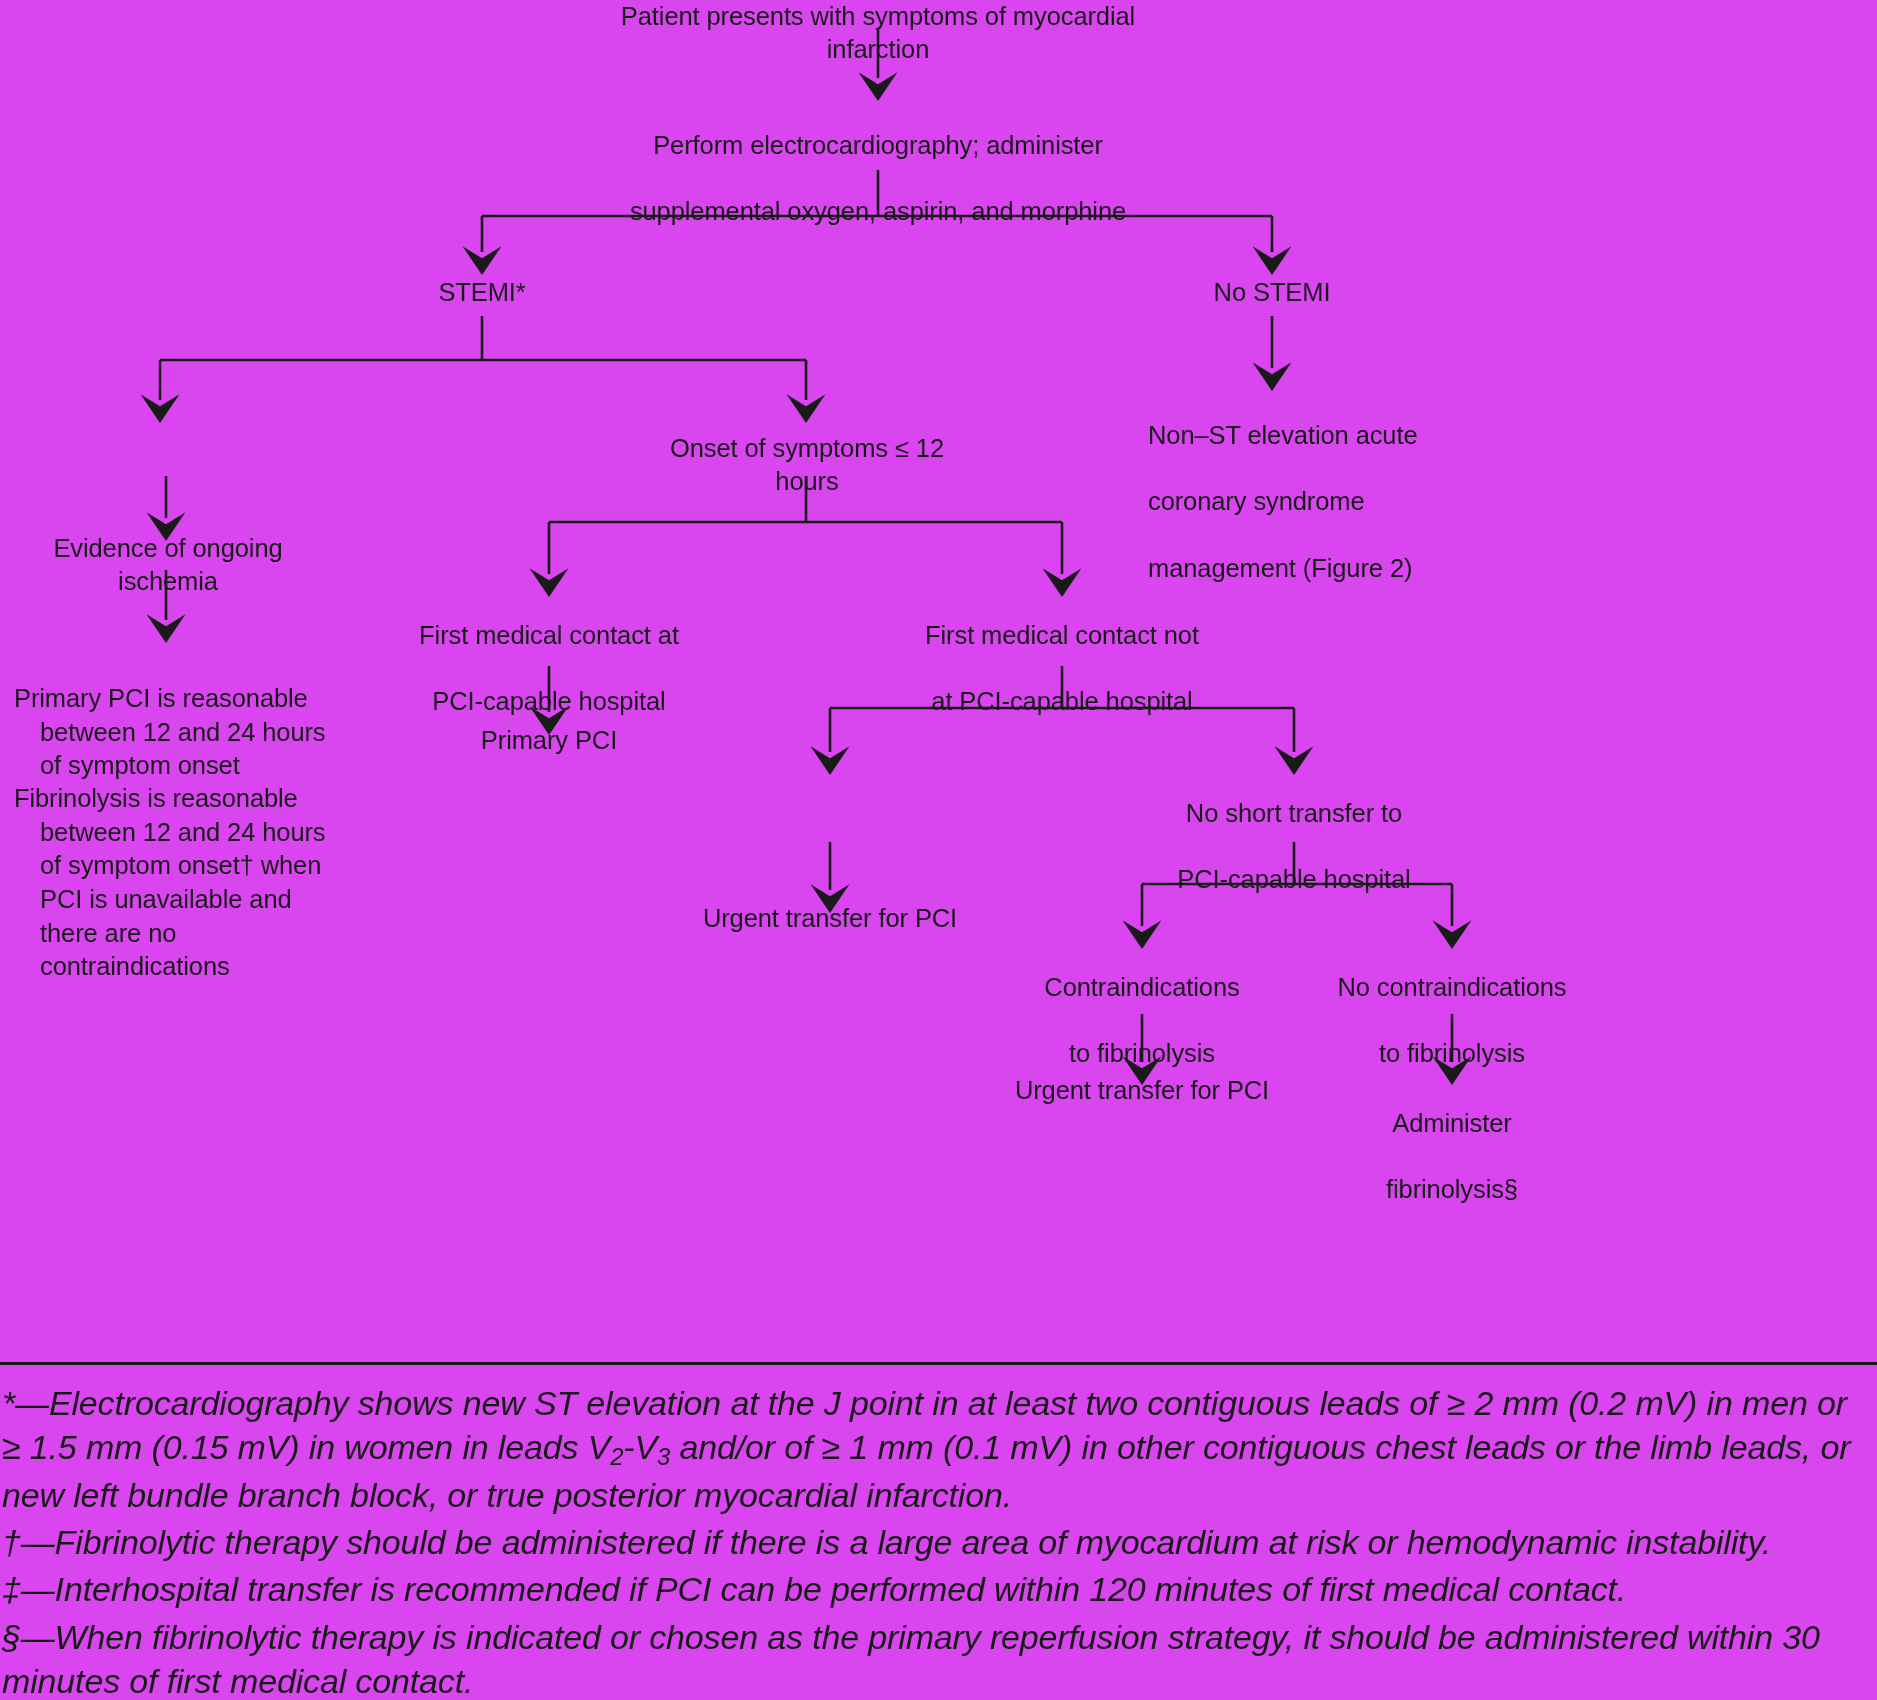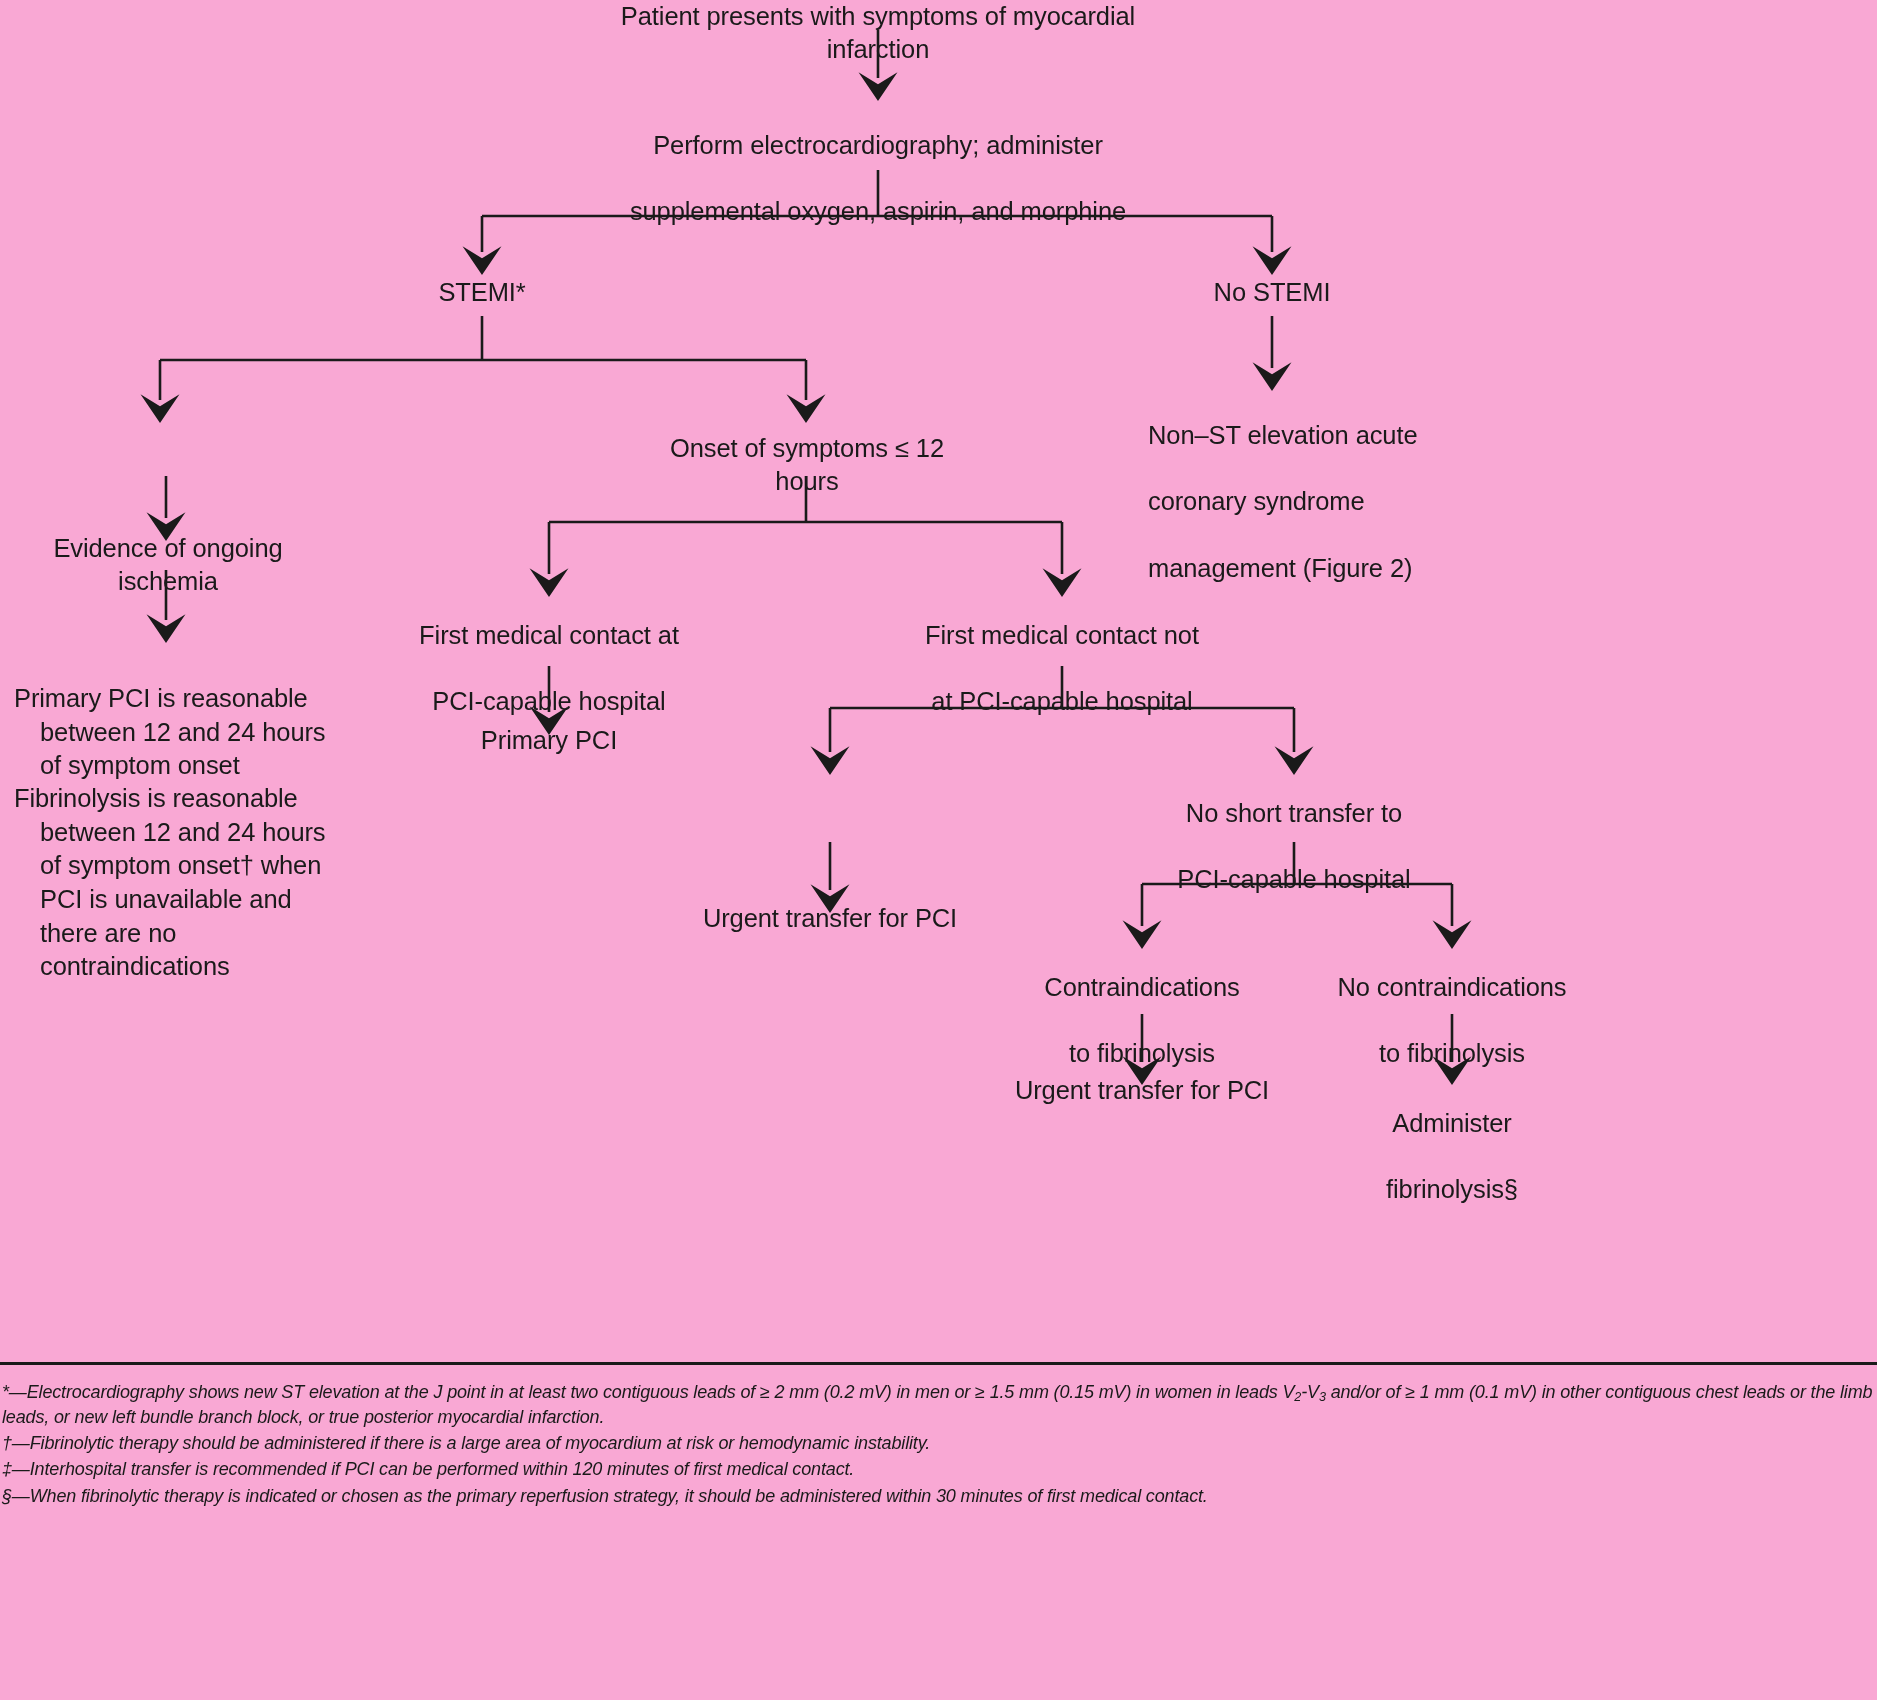"Patient presents with symptoms of" #page { background: #f9a8d4 -> #d946ef }
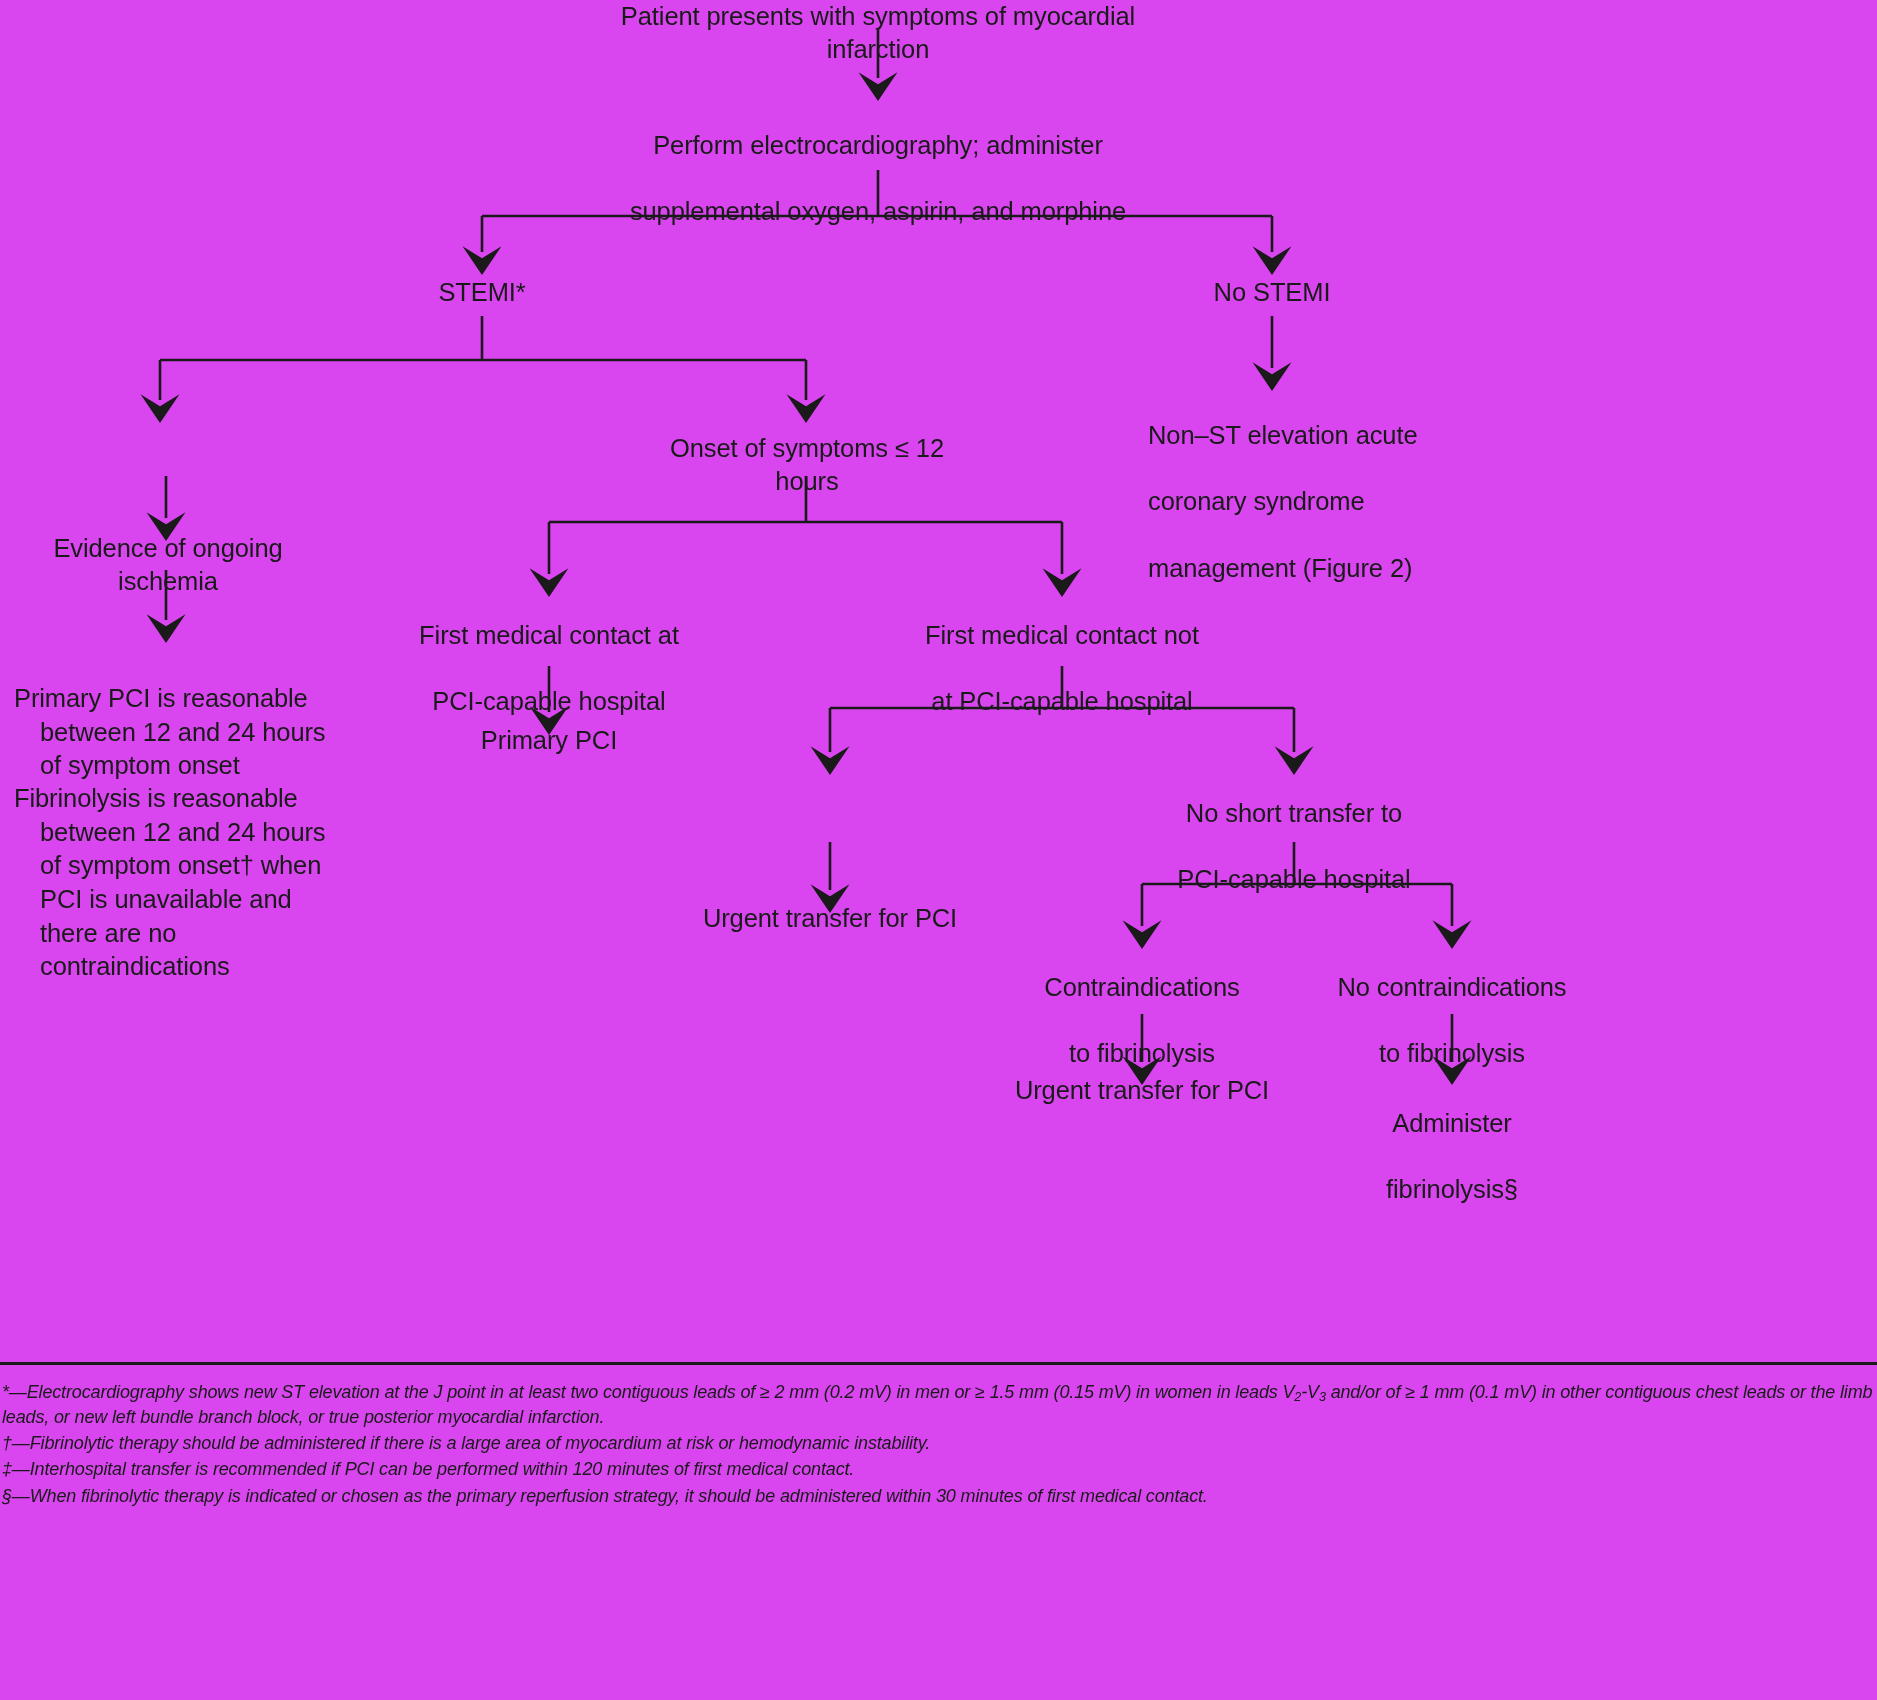"*—Electrocardiography shows new ST" .footnote { font-size: 18px -> 34px }
